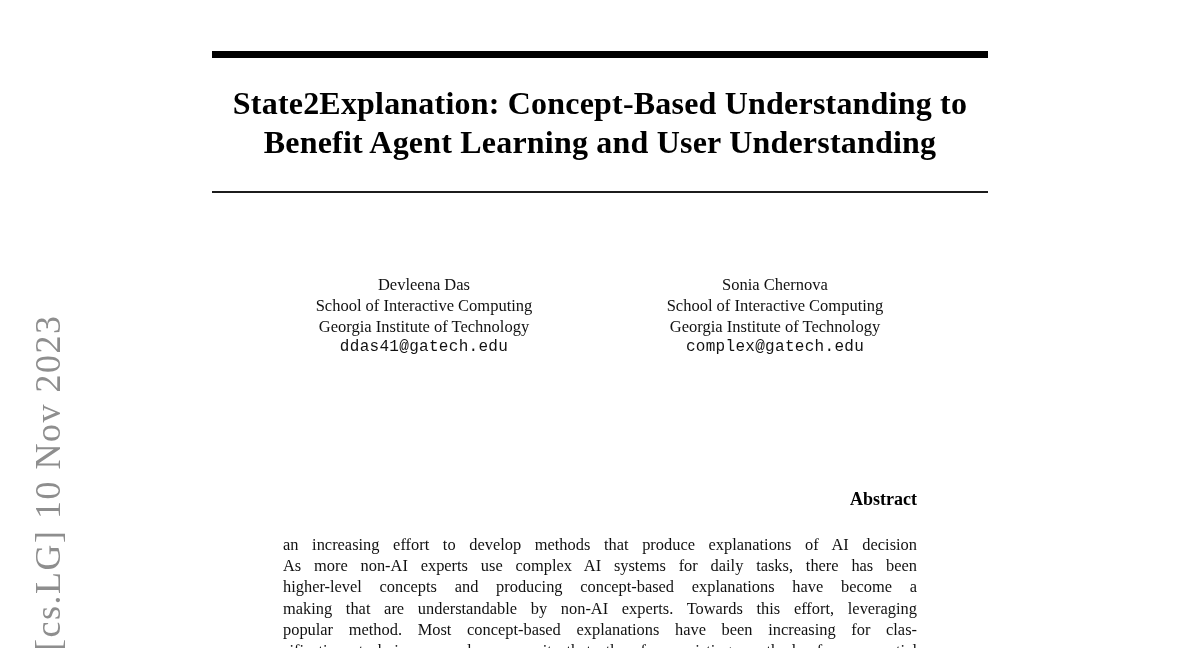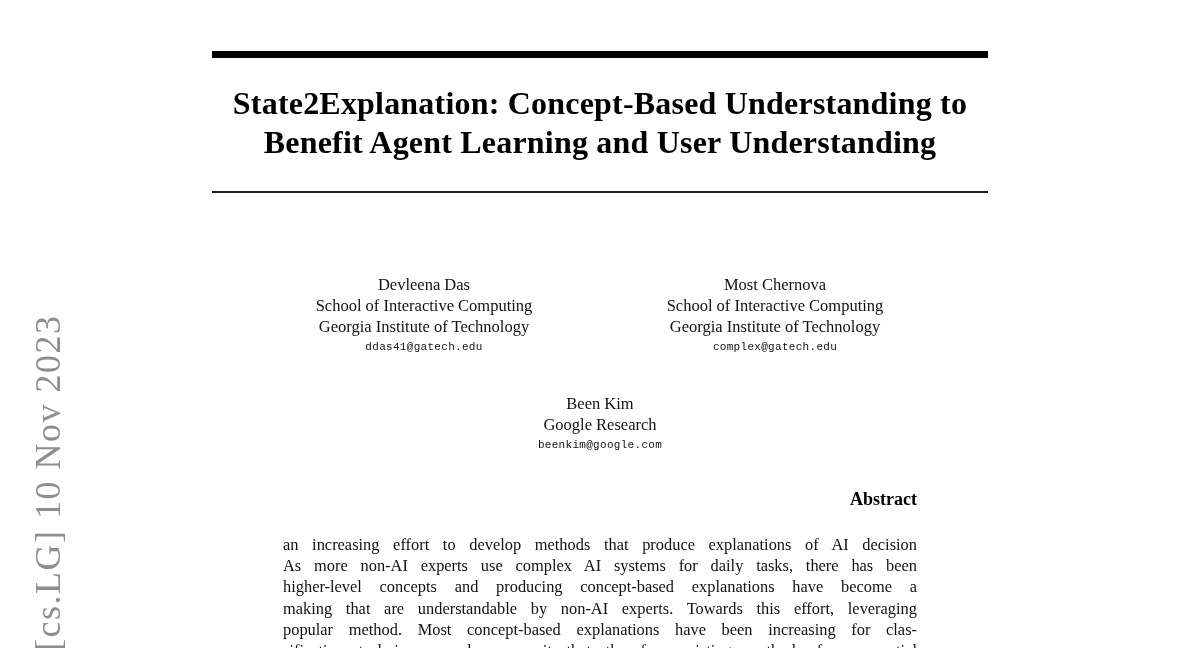"Most Chernova" div.author-name { text: Most -> Sonia }
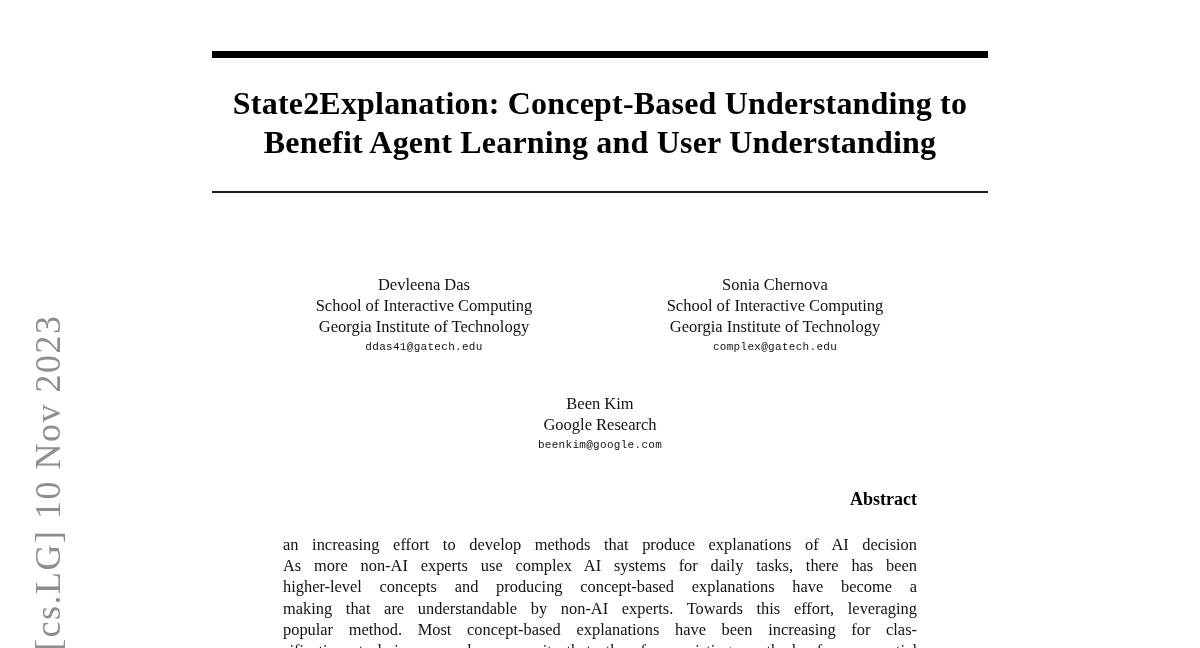"ddas41@gatech.edu" .author-block .author-email { font-size: 11px -> 16px }
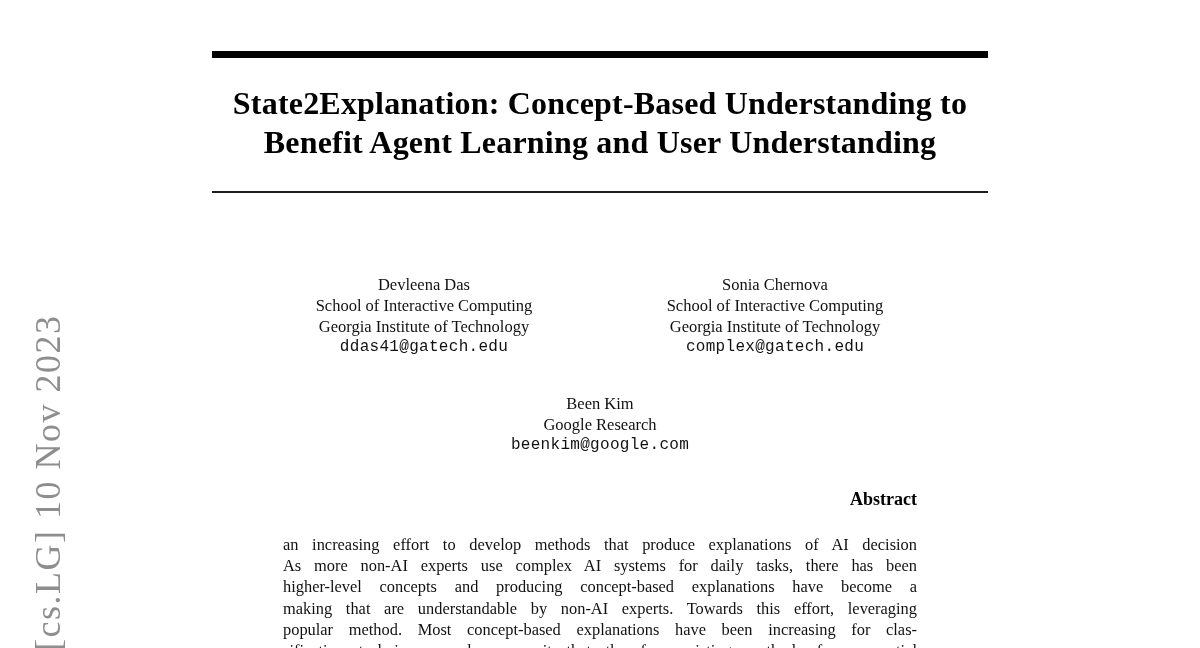"Been Kim" div.author-block { html: <div> <div>Been Kim</div> <div>Google Research</div> <div>beenkim@google.com</div> </div> -> none }
